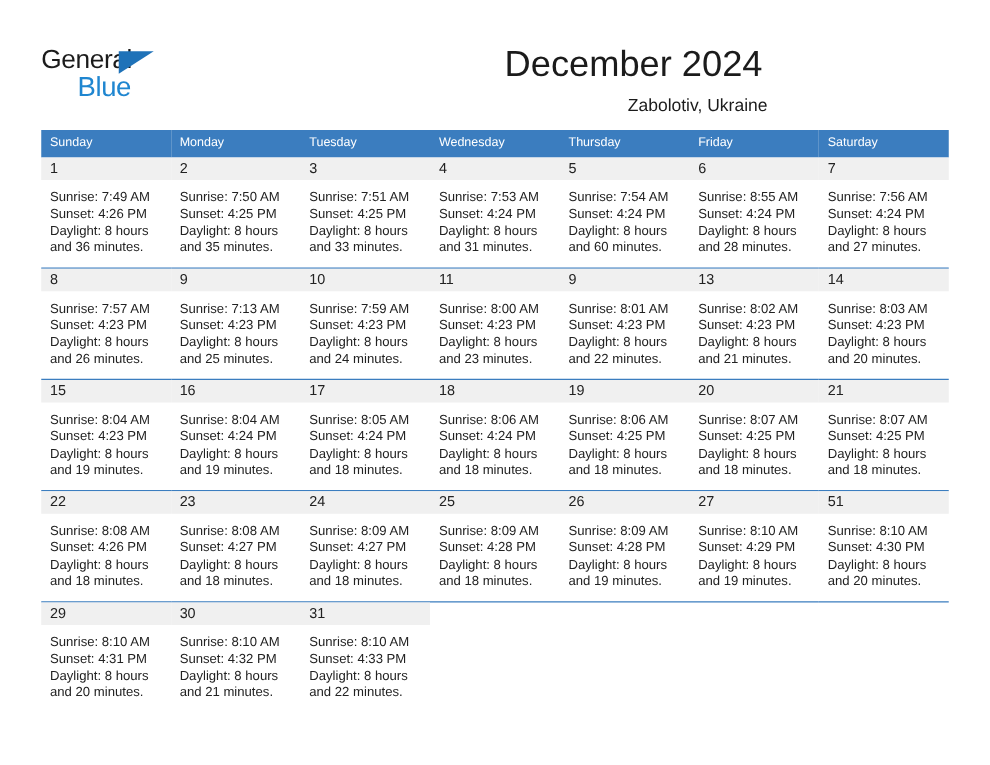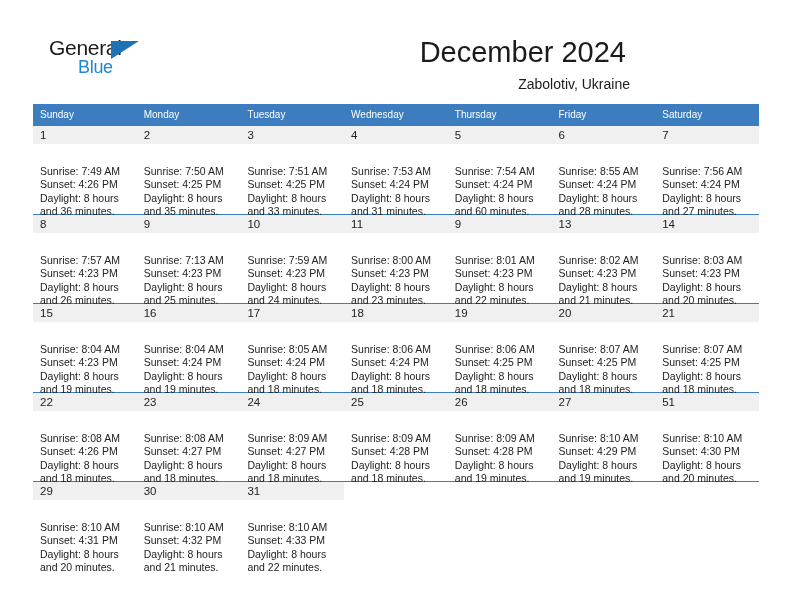"General" .header { left: 16px -> 0 }
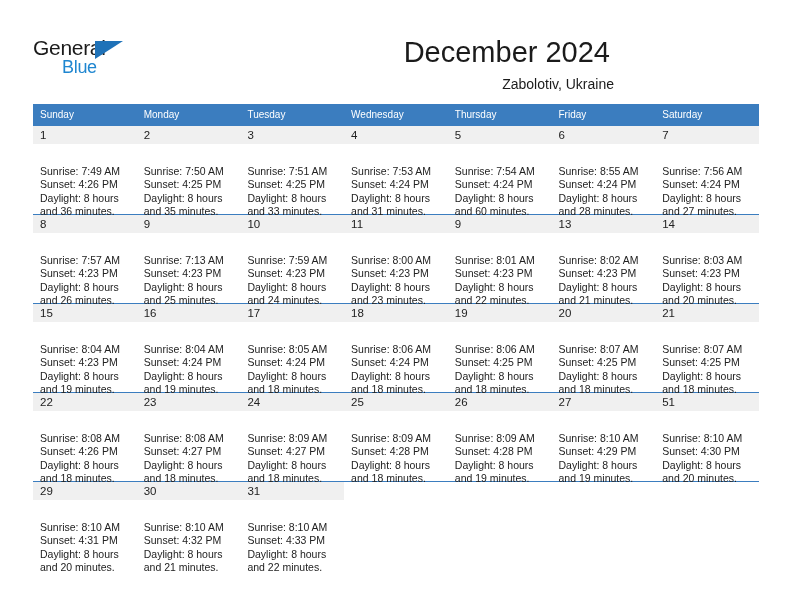"Blue" .logo-blue { font-size: 18px -> 22px }
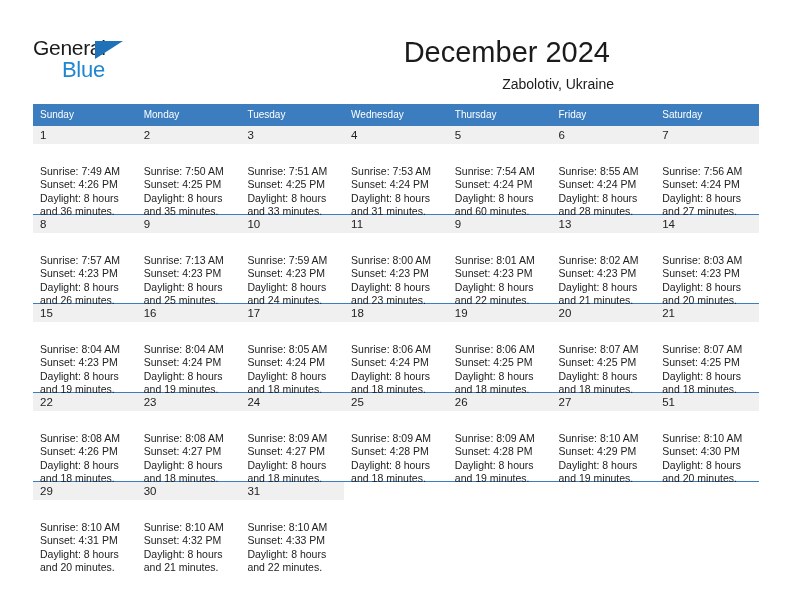"Sunrise: 7:49 AM" .detail { padding: 21px 4px 0 7px -> 8px 4px 0 7px }
